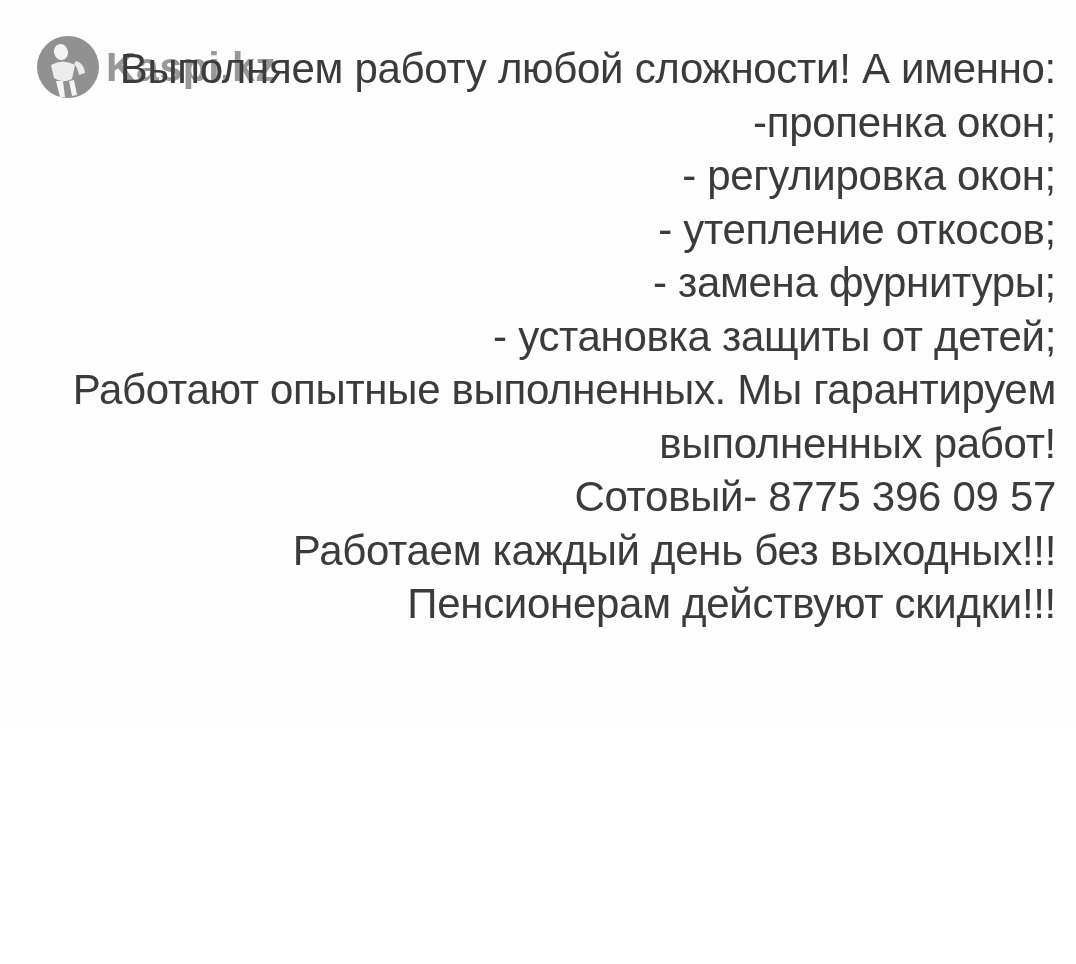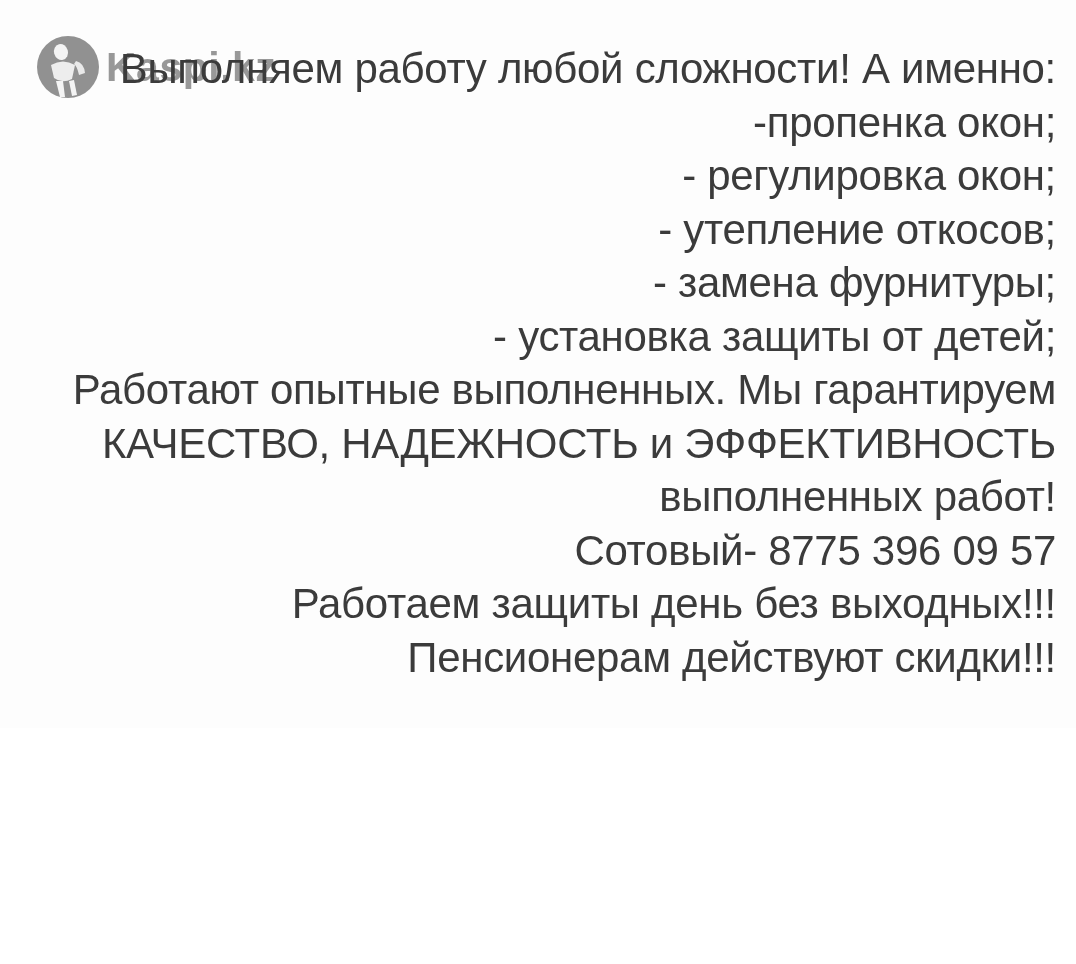"КАЧЕСТВО, НАДЕЖНОСТЬ и ЭФФЕКТИВНОСТЬ" div.ad-line { html: <div>КАЧЕСТВО, НАДЕЖНОСТЬ и ЭФФЕКТИВНОСТЬ</div> -> none }
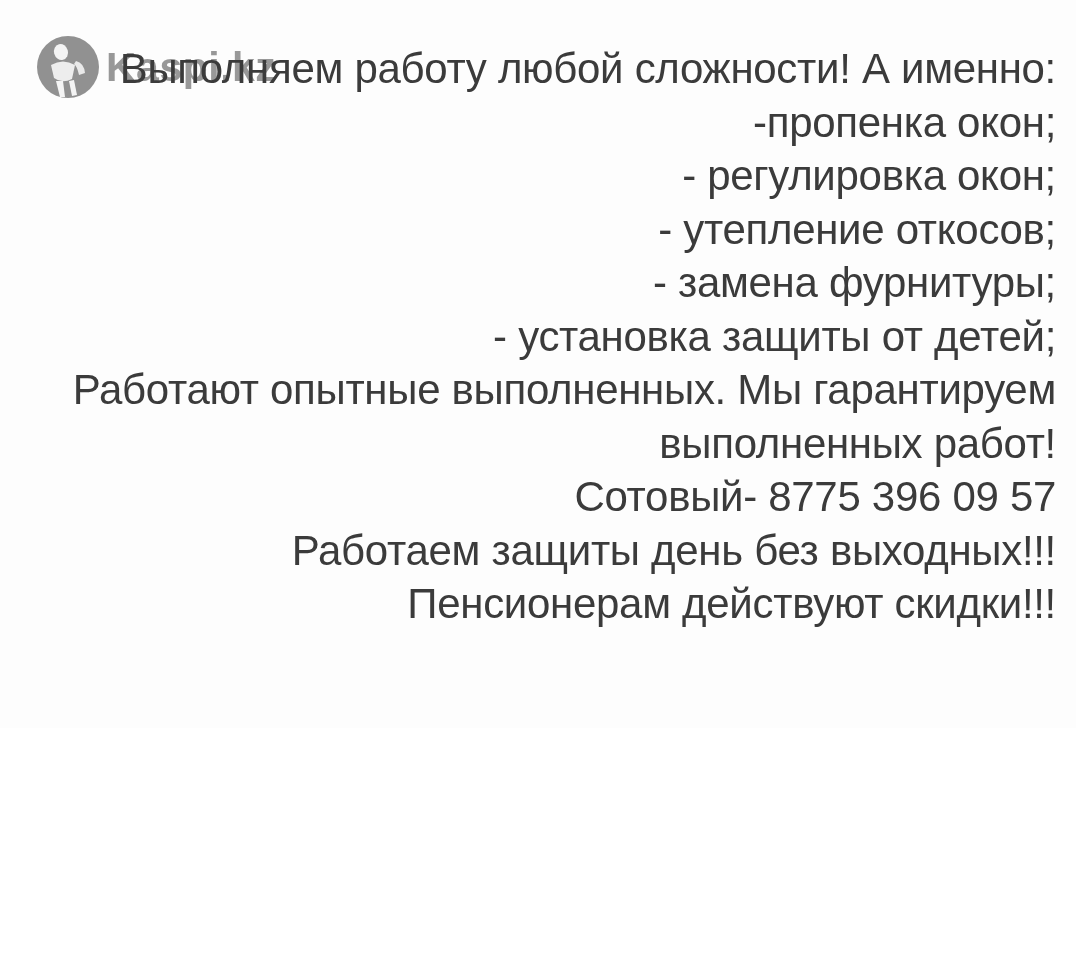"Работаем защиты день без выходных!!!" div.ad-line { text: защиты -> каждый }
